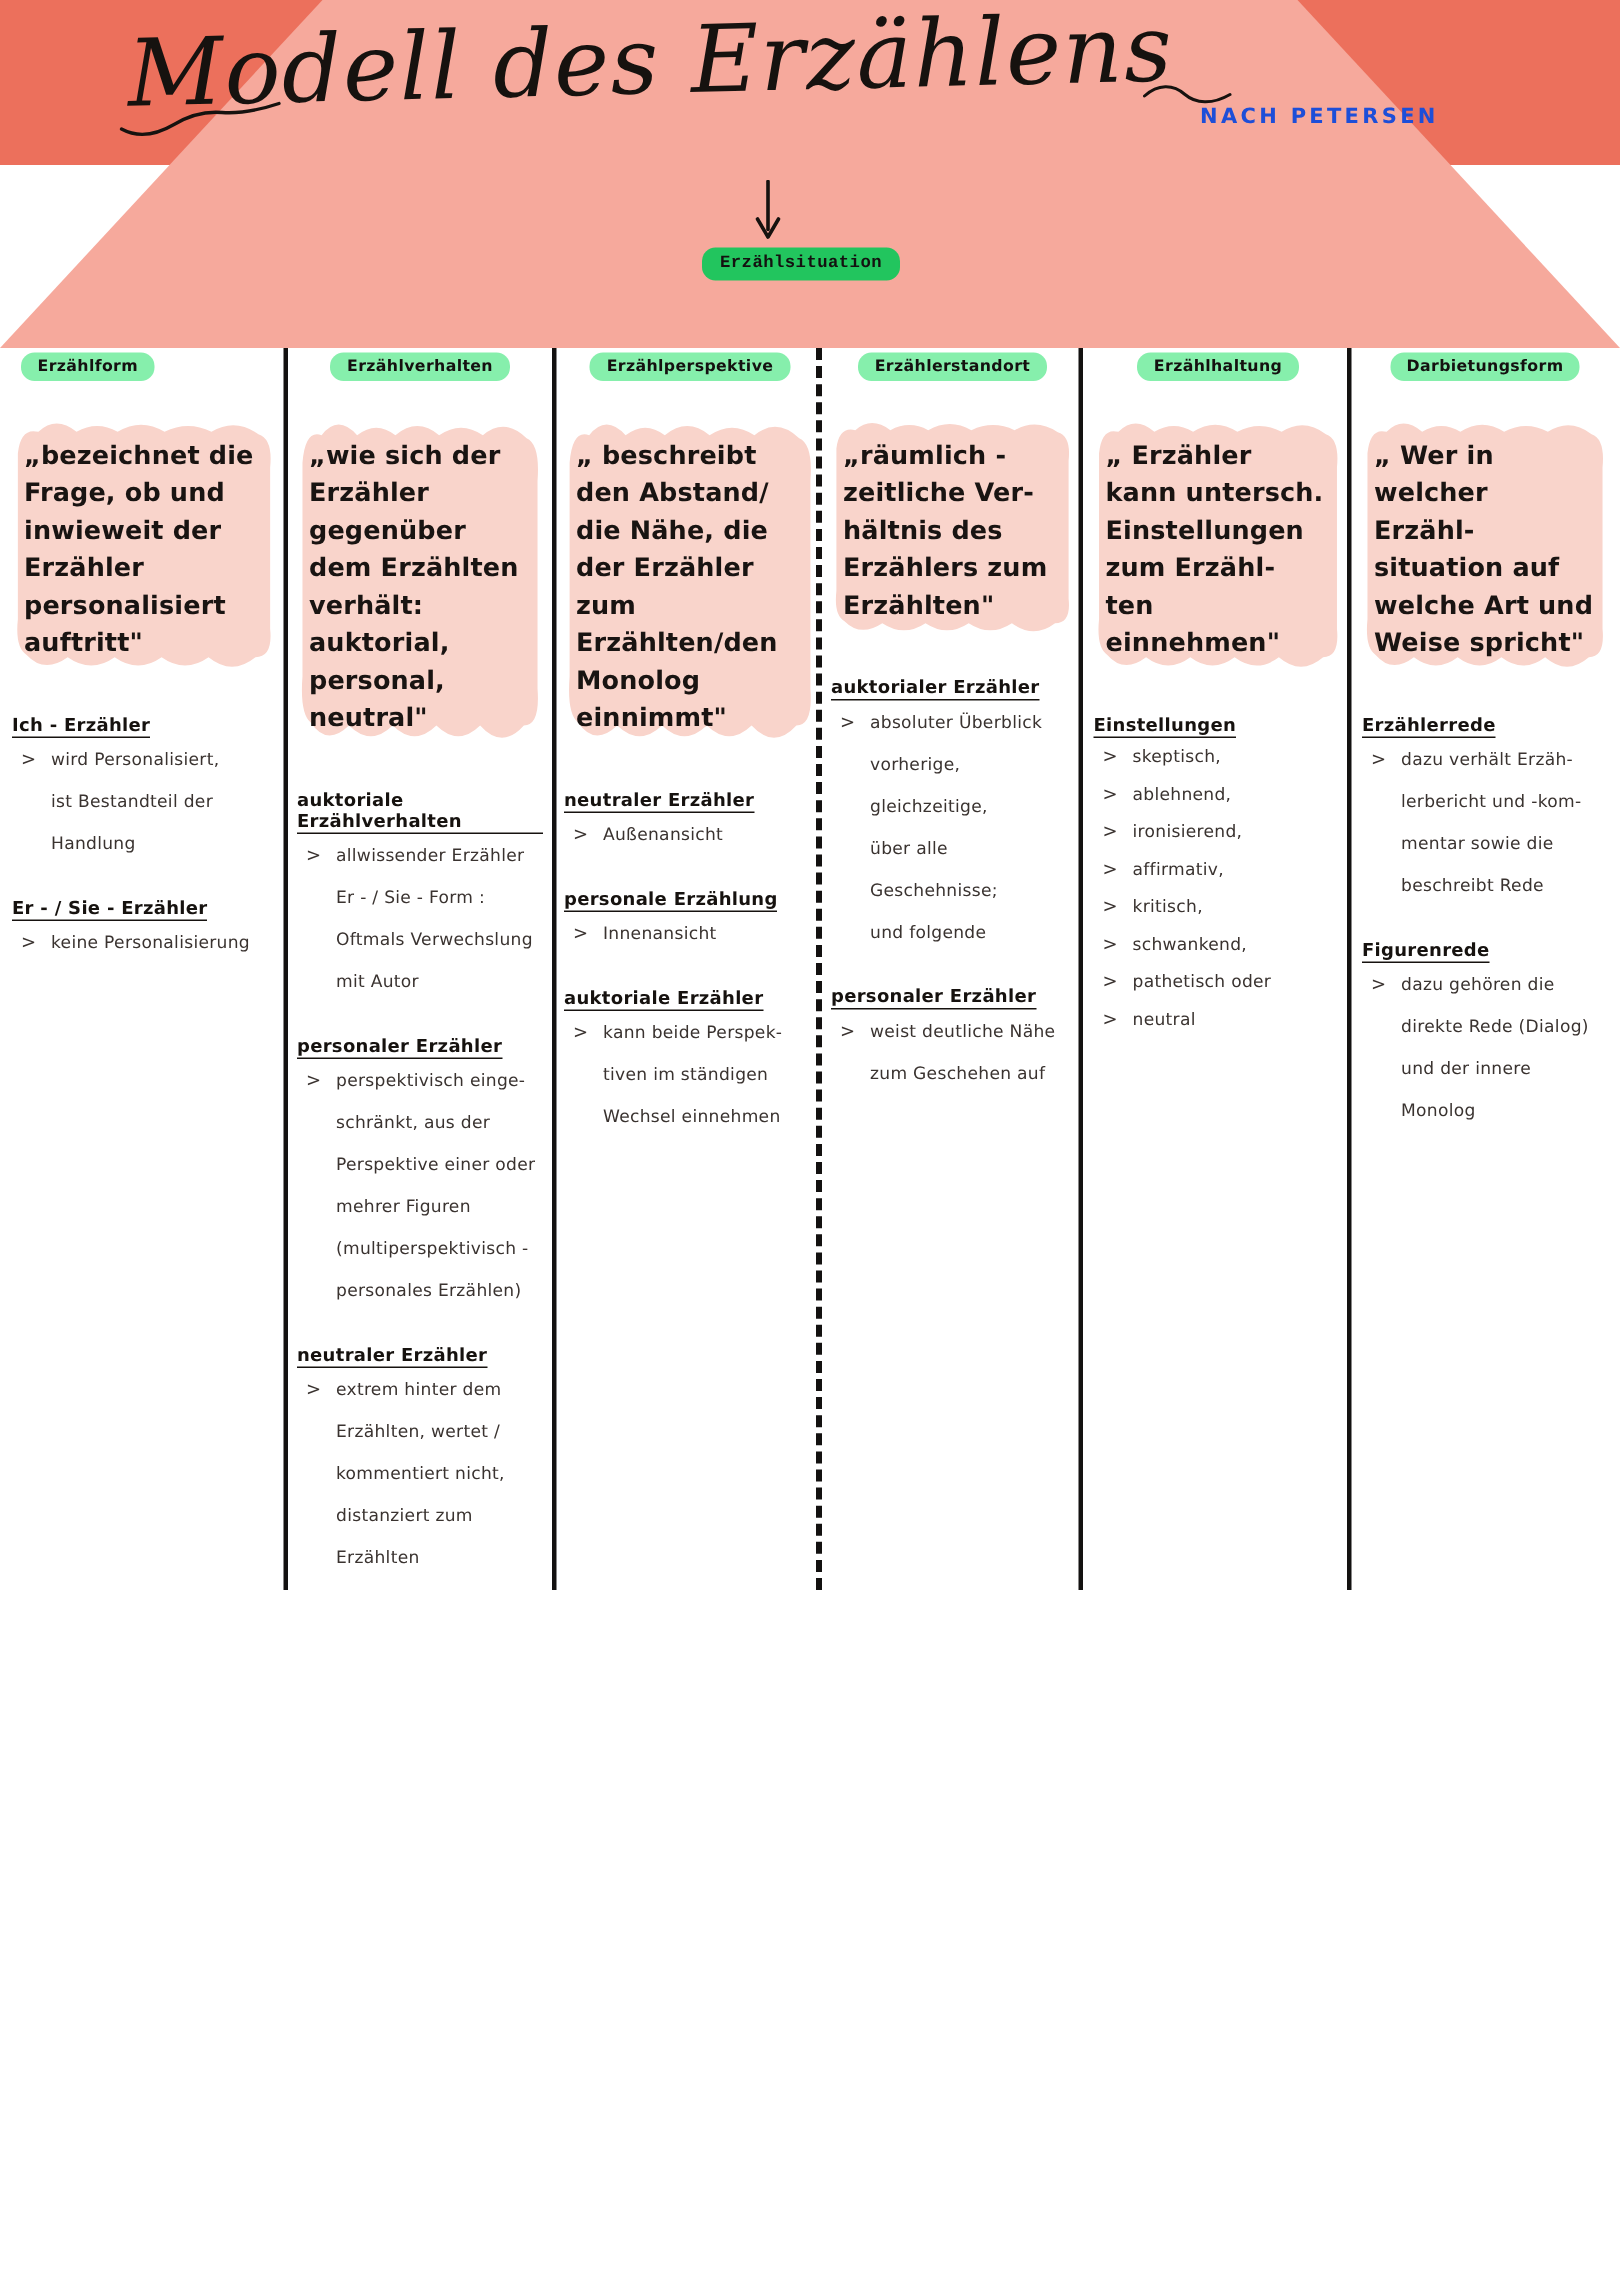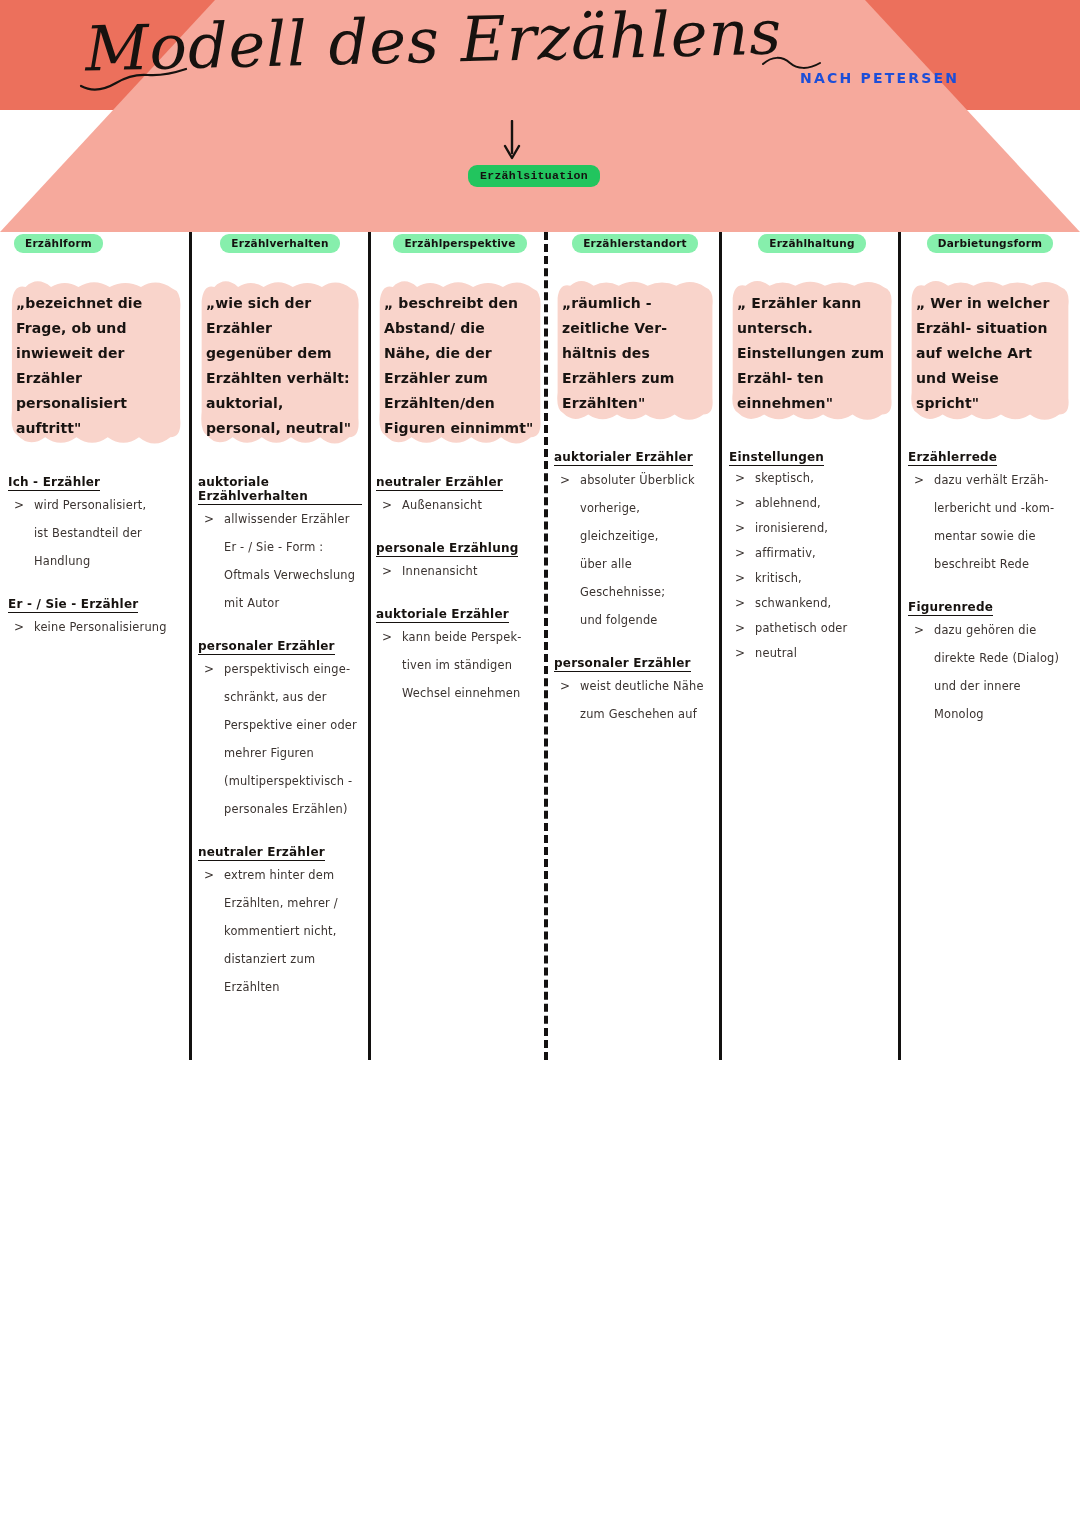"„bezeichnet die Frage, ob und" .quote-text { font-size: 14px -> 17px }
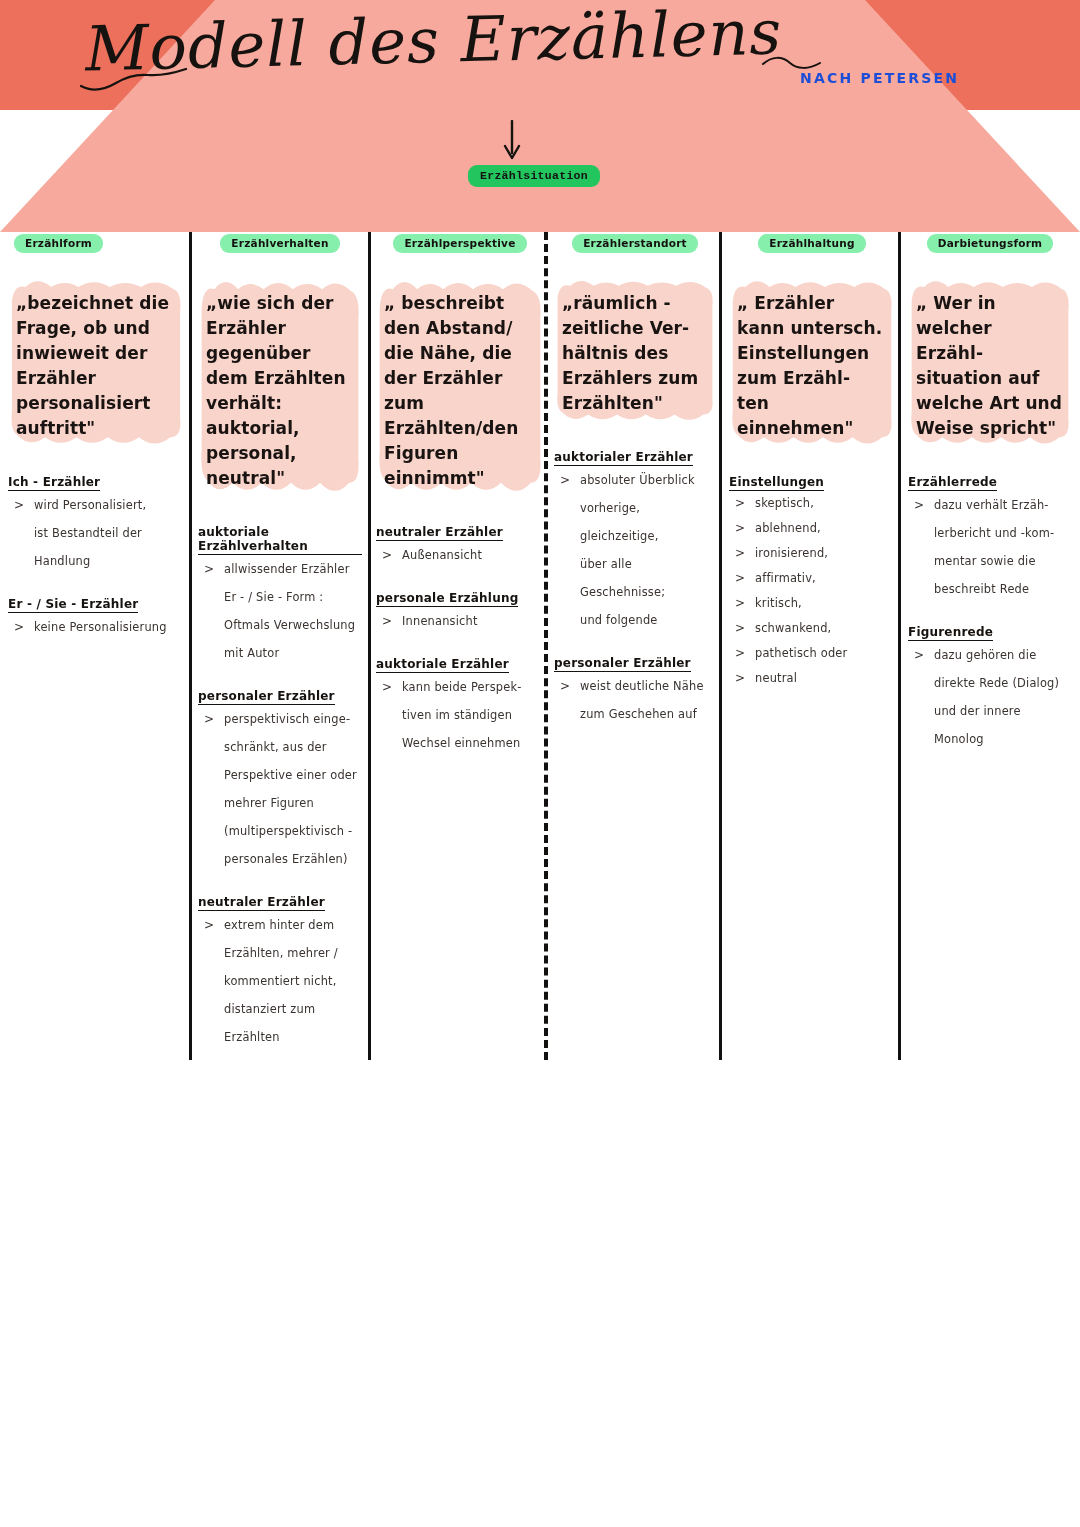"„ beschreibt den Abstand/ die" div.quote-text { text: Figuren -> Monolog }
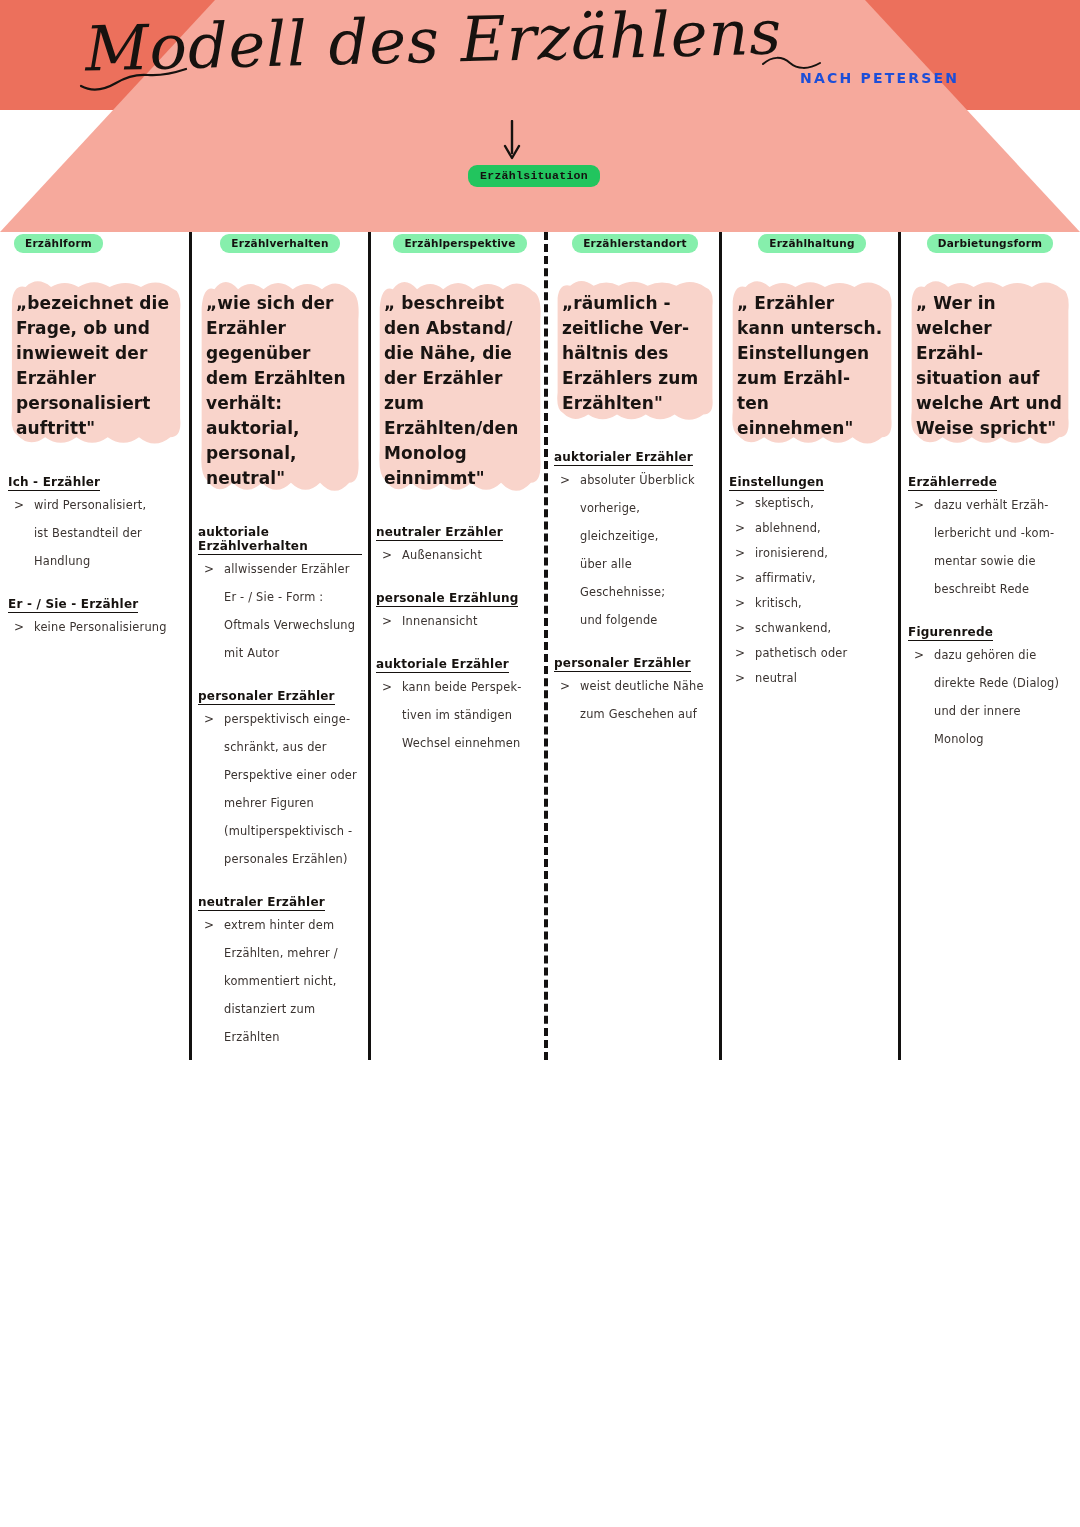"Erzählten, mehrer /" span { text: mehrer -> wertet }
